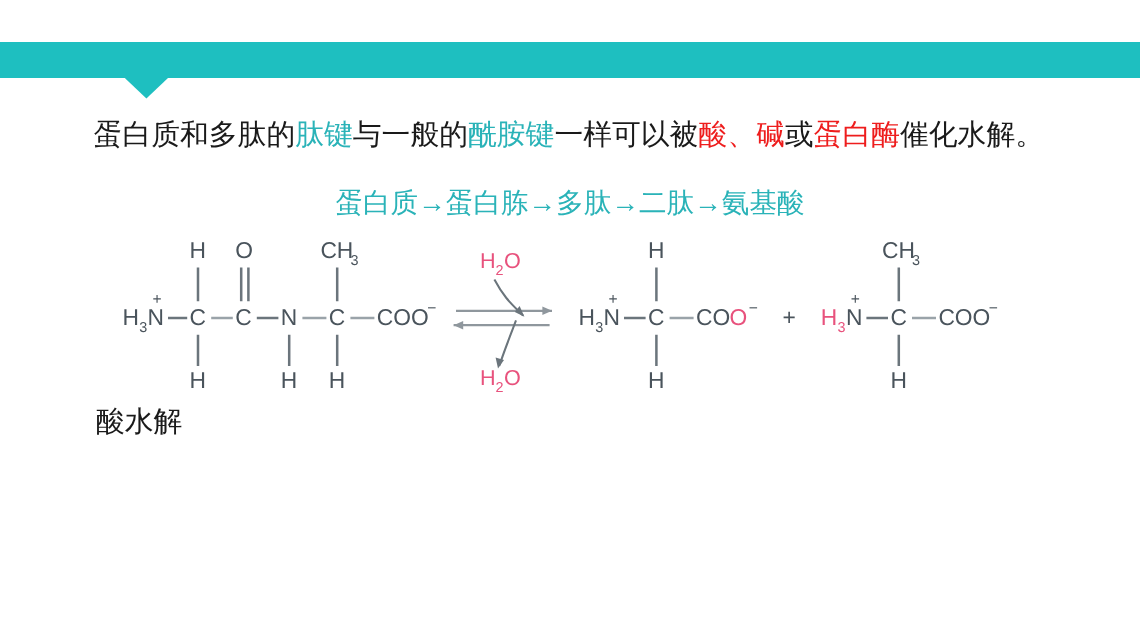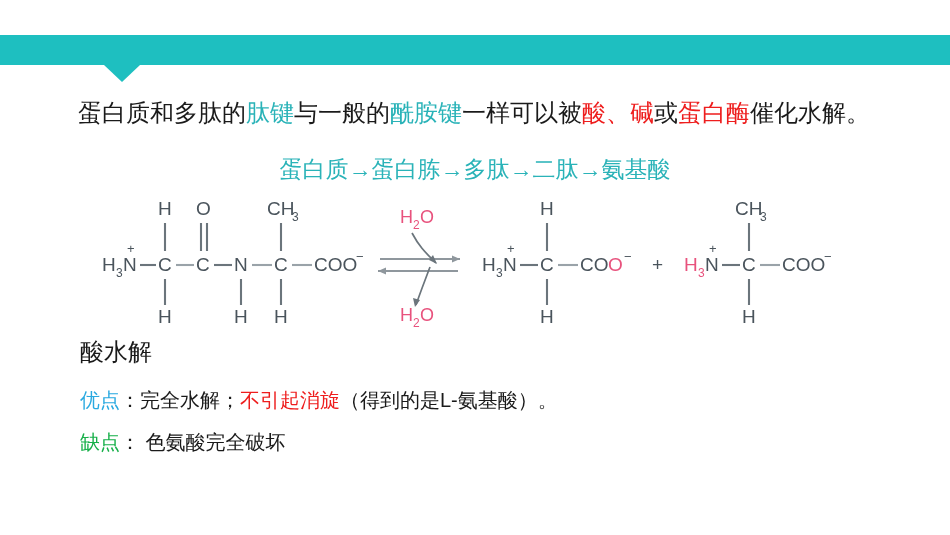"优点：完全水解；不引起消旋（得到的是L-氨基酸）。" div.line-pro { html: <div><span>优点</span><span>：</span><span>完全水解；</span><span>不引起消旋</span><span>（得到的是L-氨基酸）。</span></div> -> none }
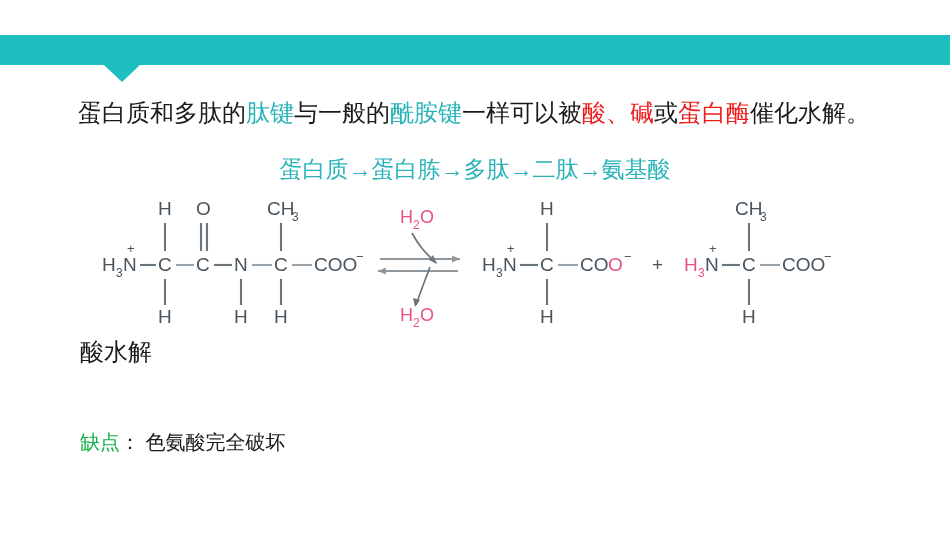"缺点： 色氨酸完全破坏" div.line-con { html: <div><span>缺点</span><span>：</span><span> 色氨酸完全破坏</span></div> -> none }
